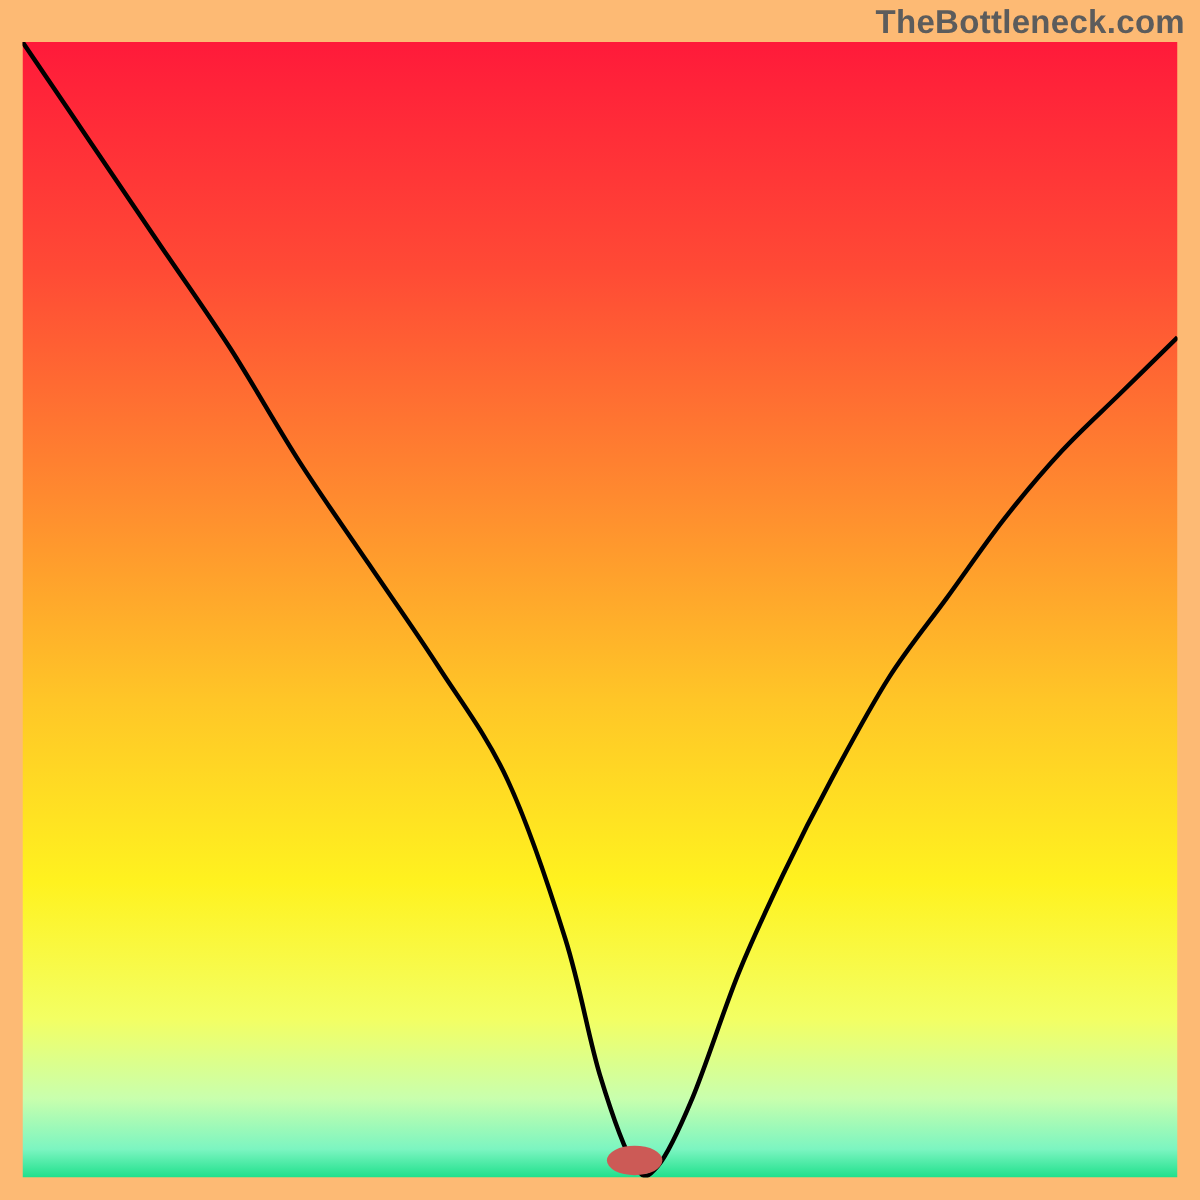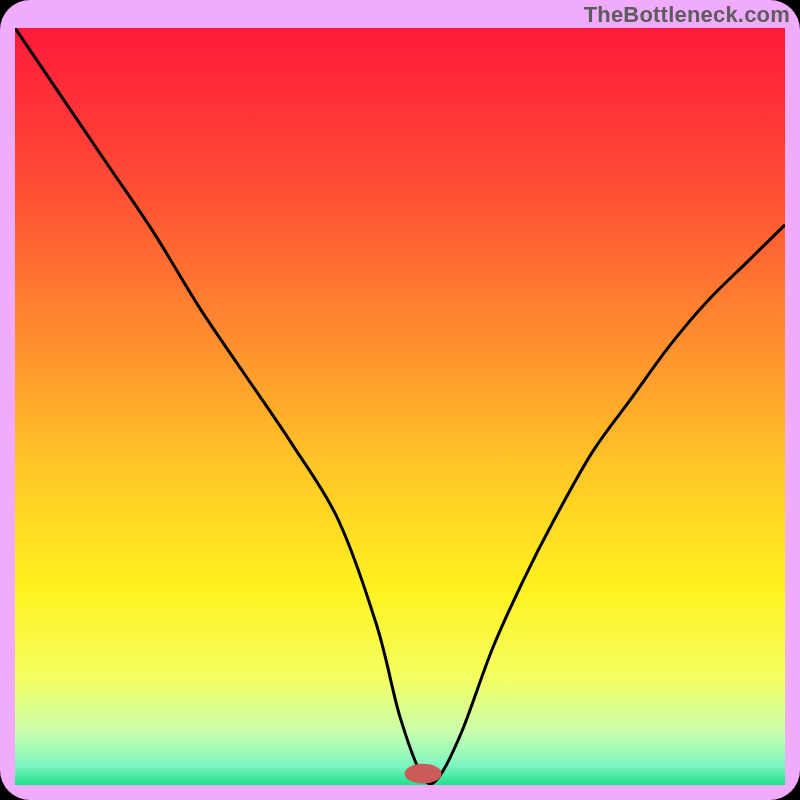"TheBottleneck.com" .frame { background: #f0abfc -> #fdba74; border-radius: 30px -> none }
